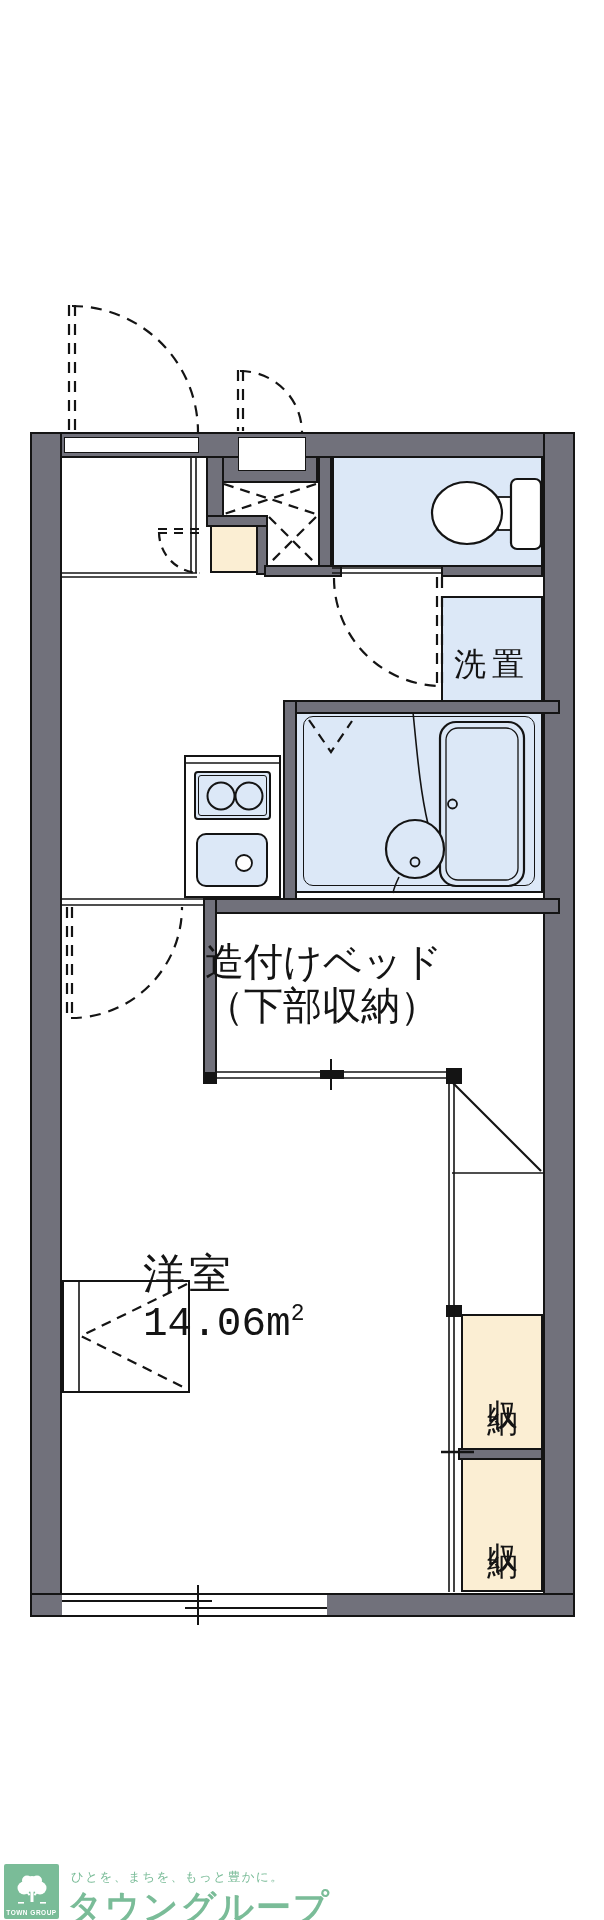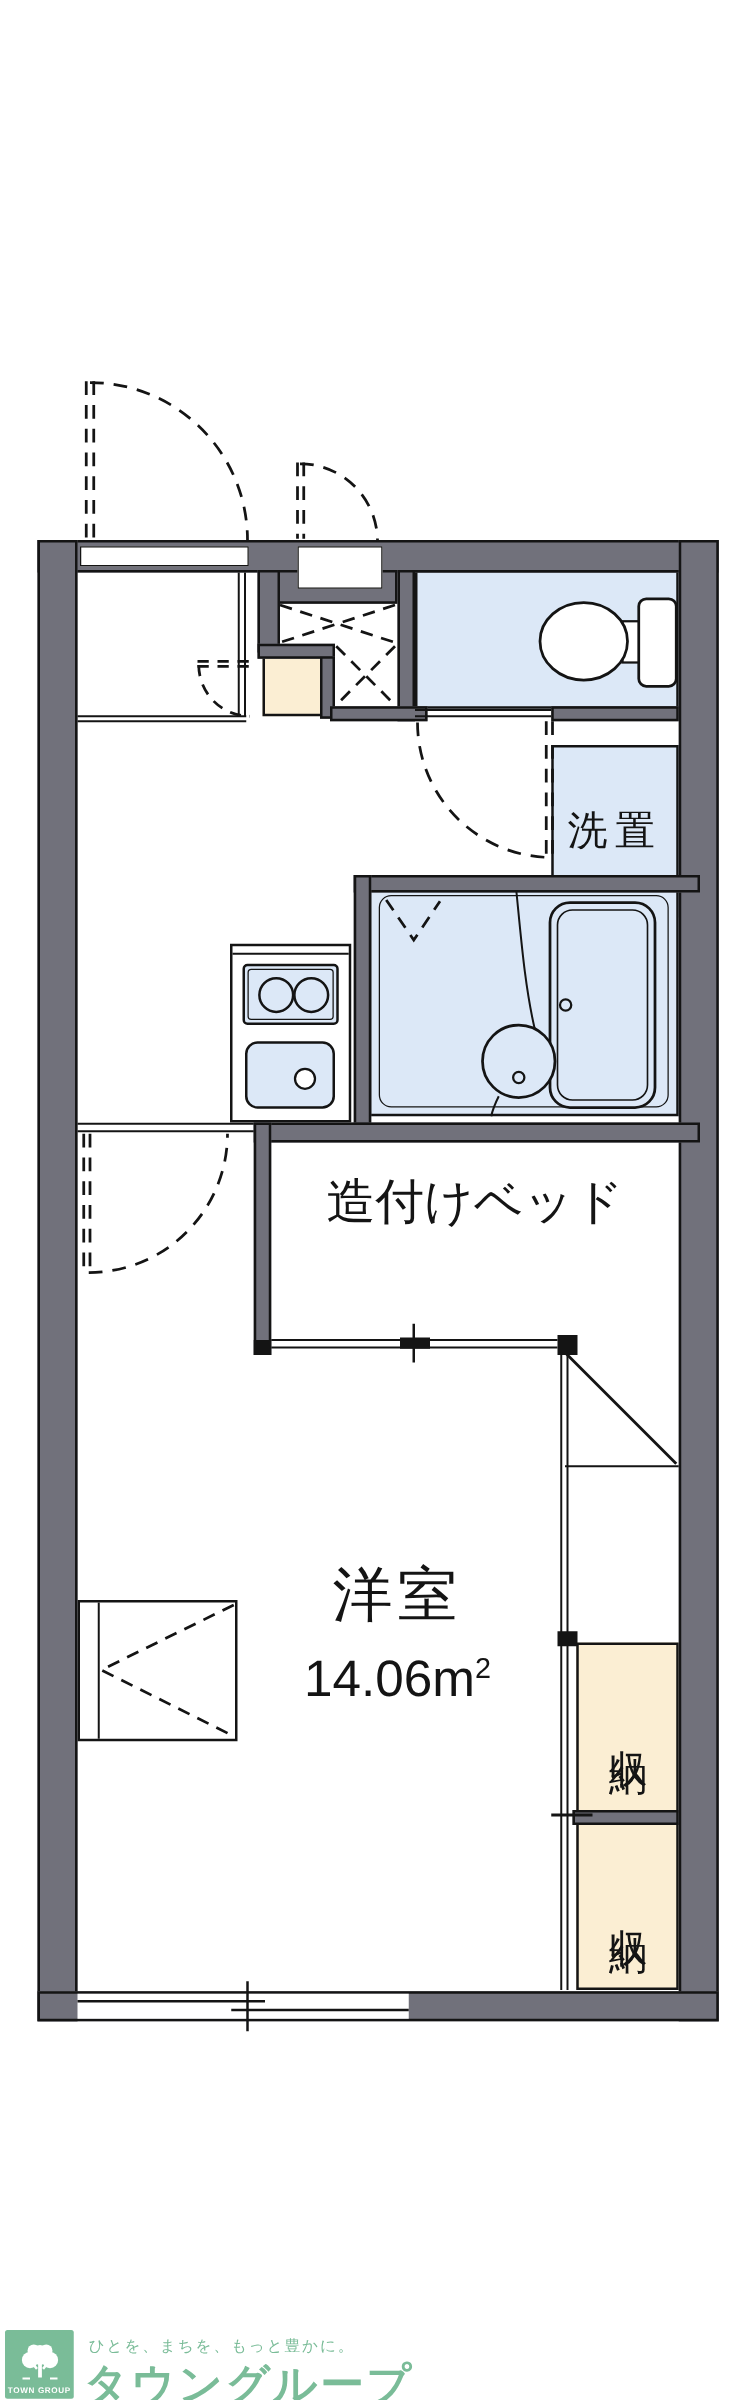"造付けベッド" .label { text-align: center -> none }
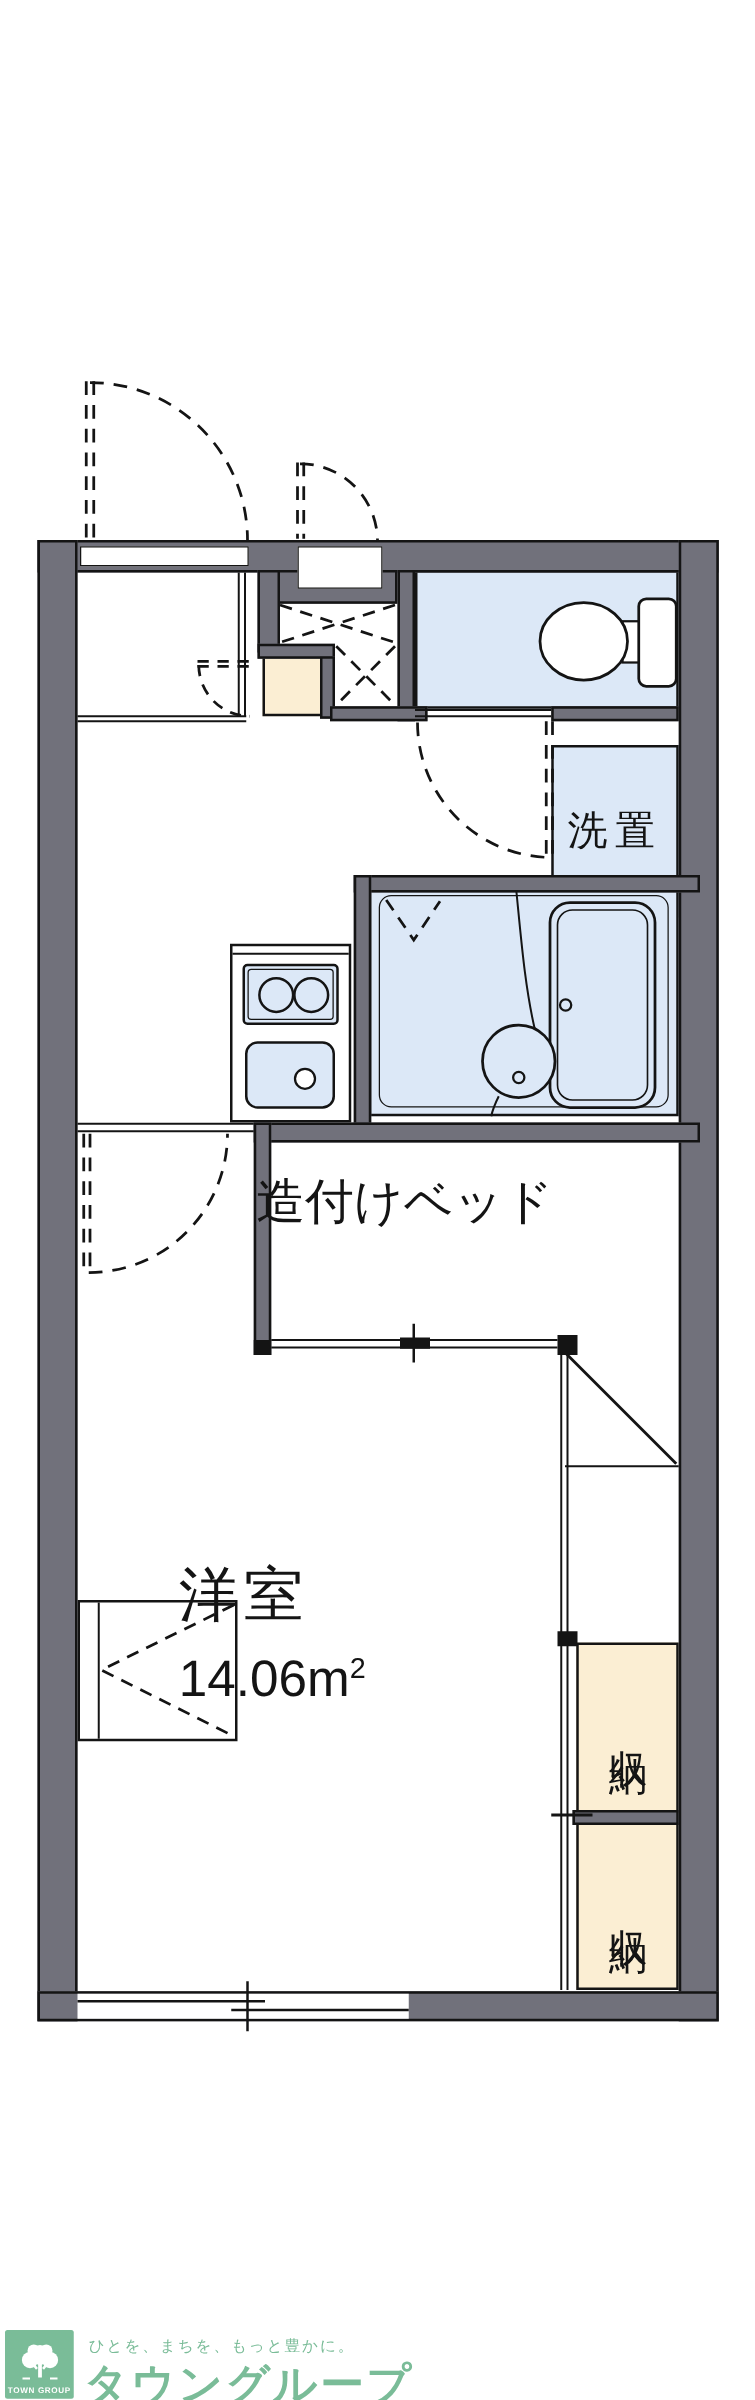"（下部収納）" div { html: none -> <div>（下部収納）</div> }
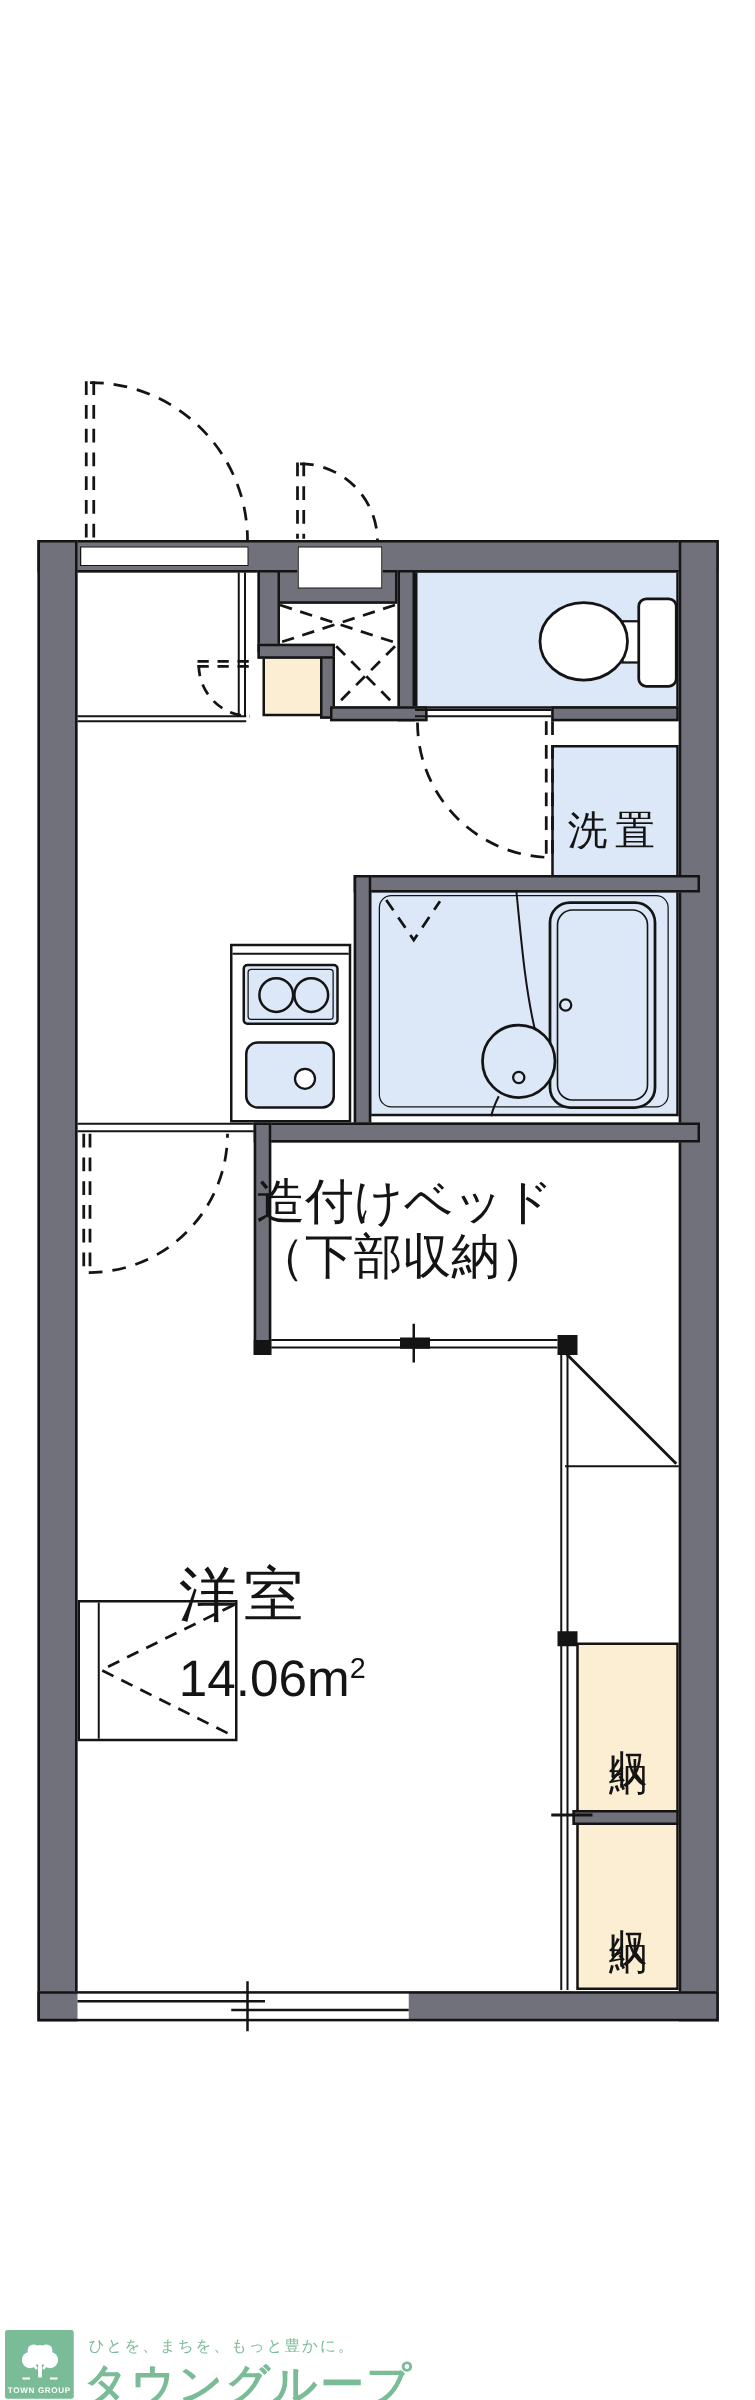"洋室" .room-name { font-size: 48px -> 42px }
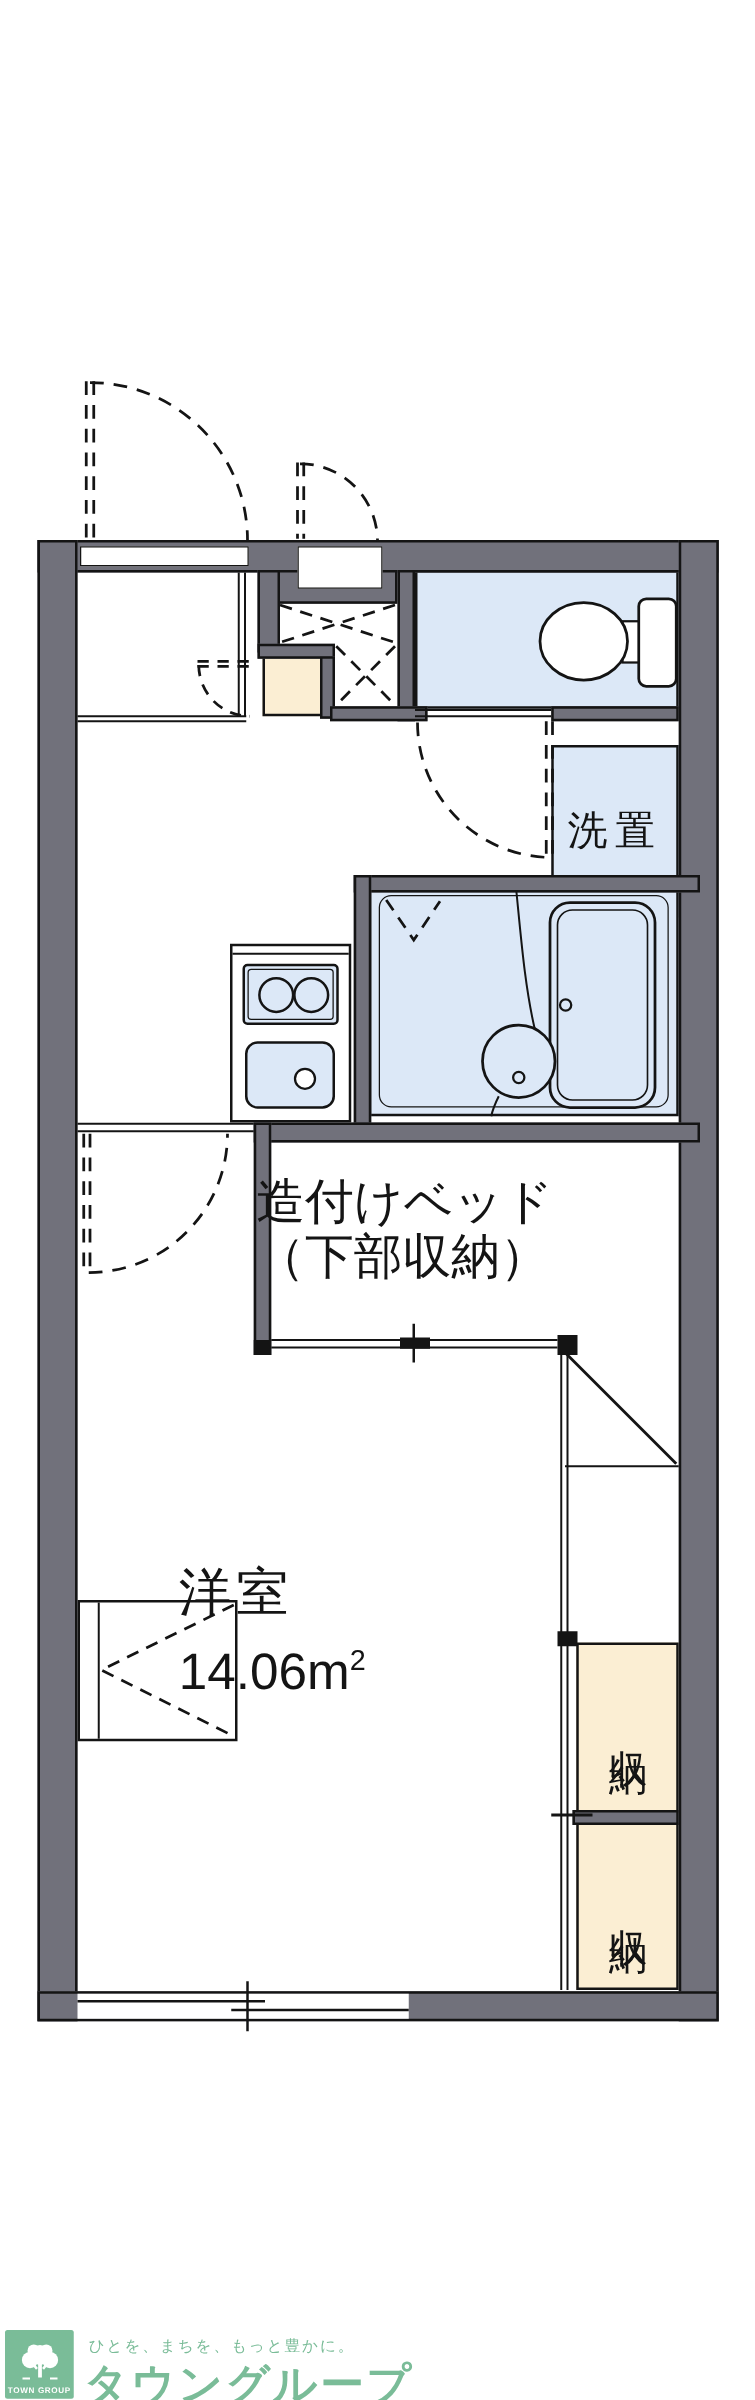"14.06m2" .room-area { font-family: none -> Liberation Mono, monospace; margin-top: 20px -> 6px }
